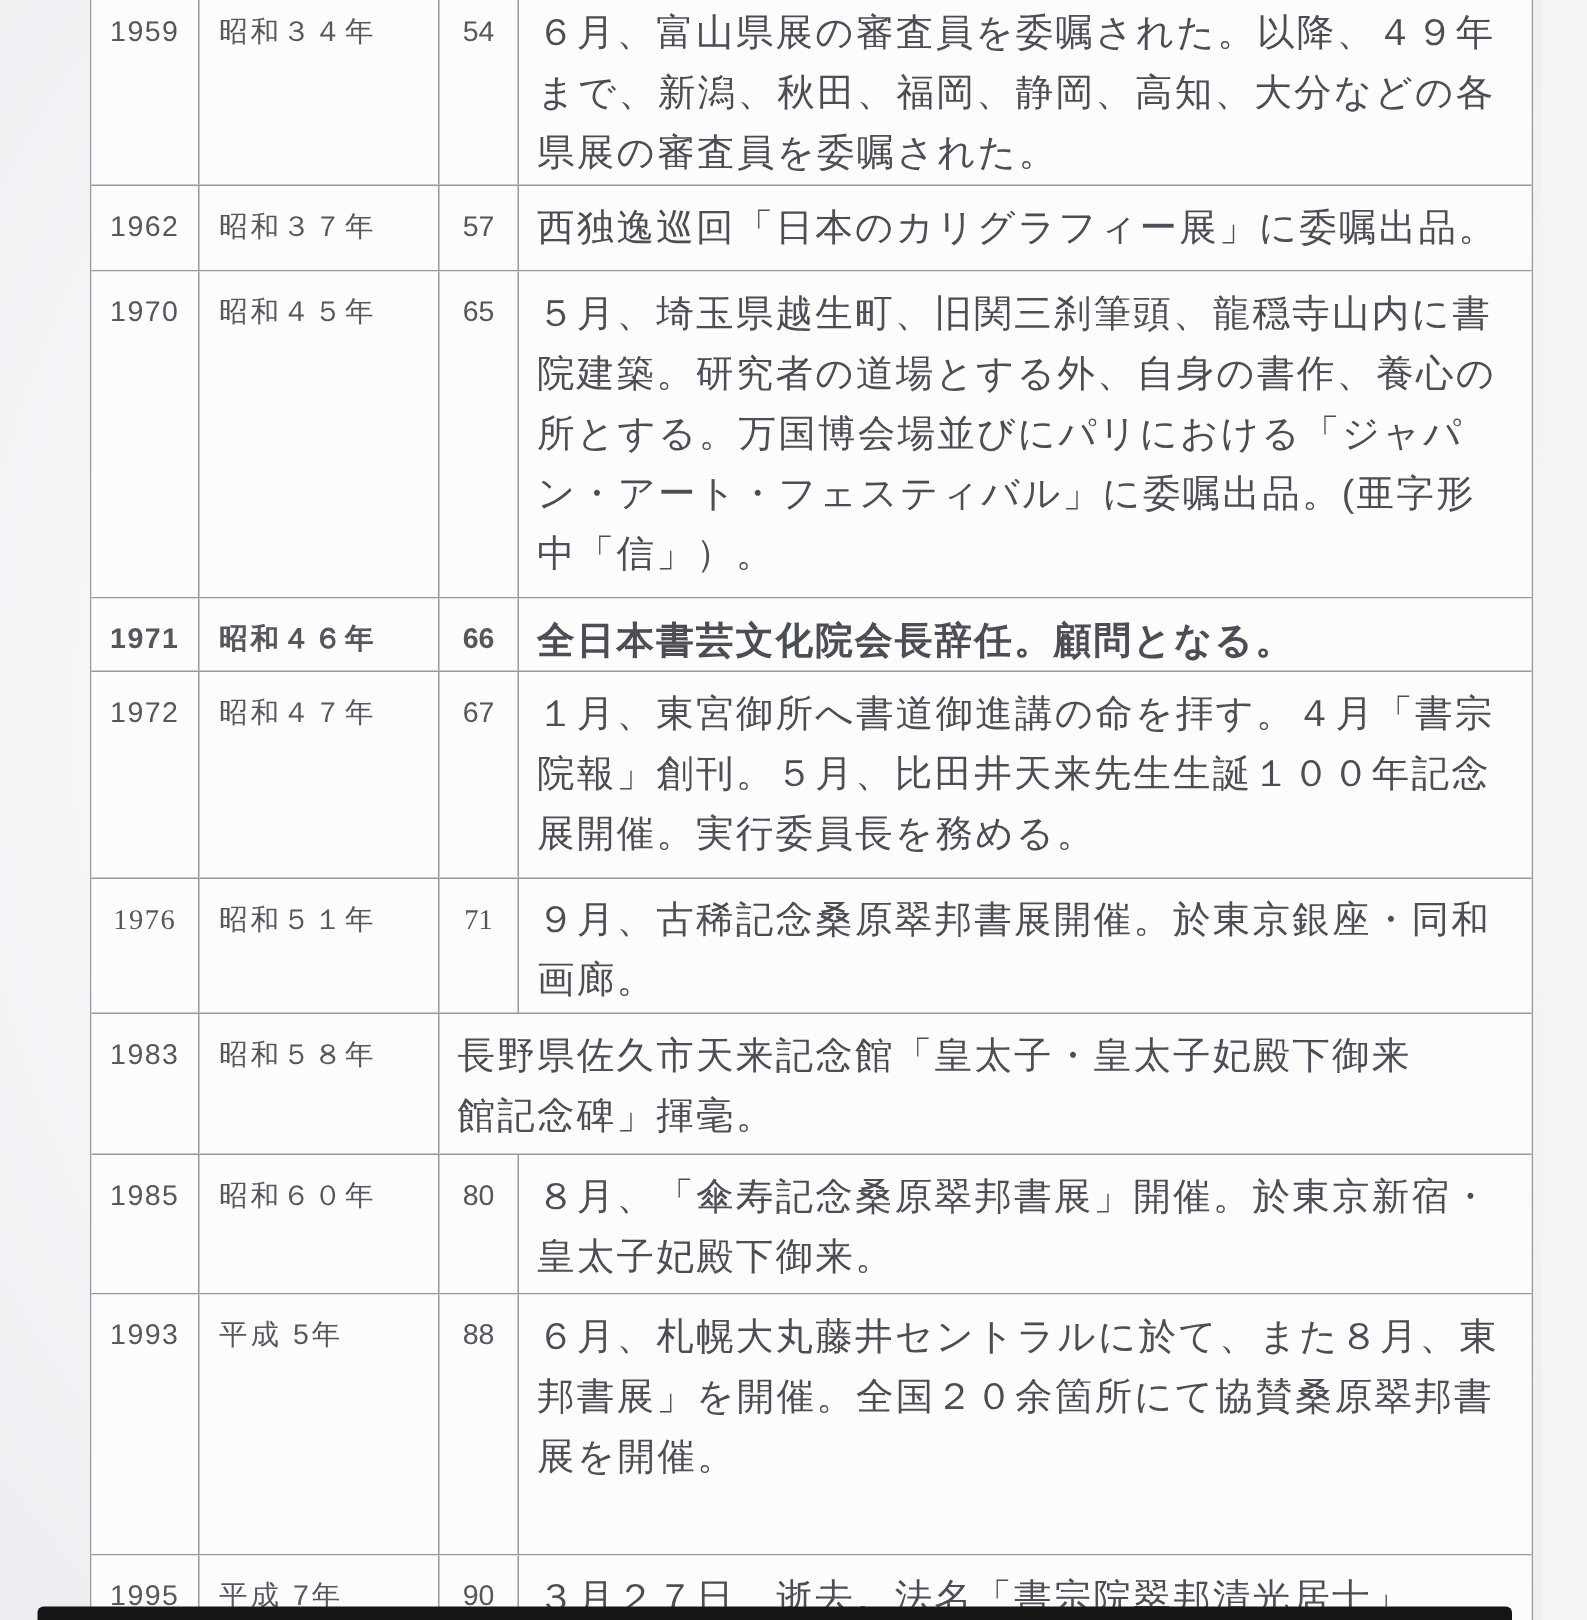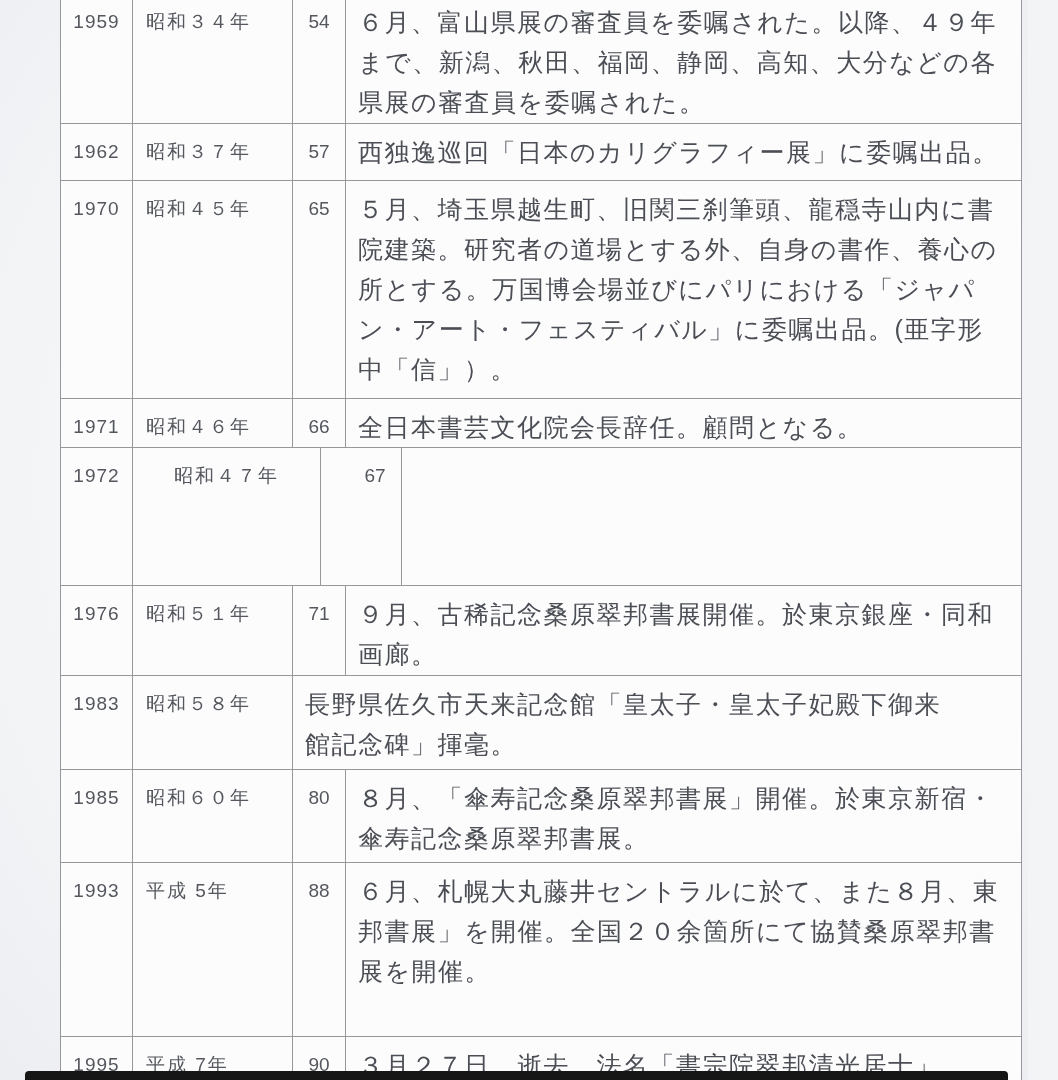"1971" div.row { font-weight: none -> bold }
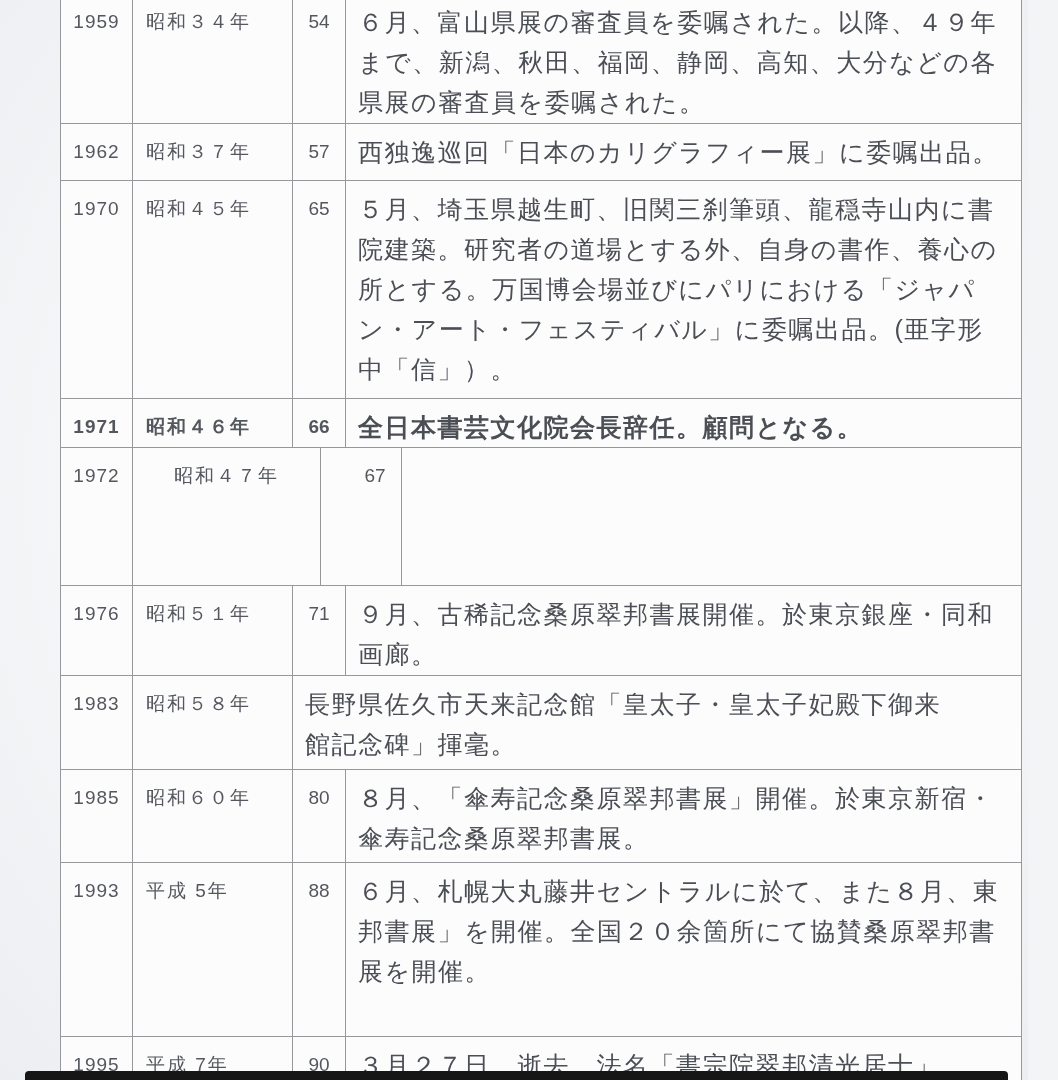"1972" div.row { gap: 28px -> none }
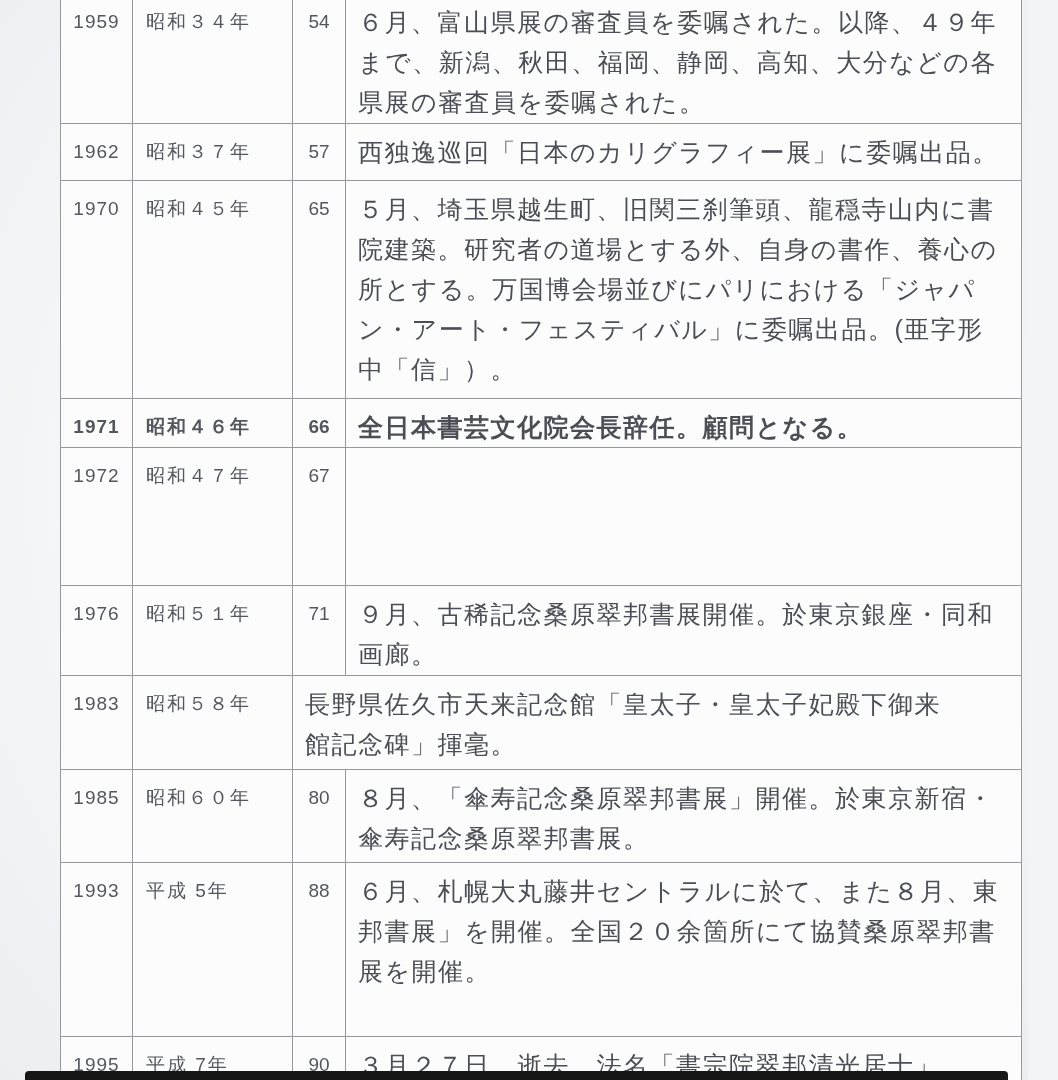"１月、東宮御所へ書道御進講の命を拝す。４月「書宗" div.cell { html: none -> <div> <div>１月、東宮御所へ書道御進講の命を拝す。４月「書宗</div> <div>院報」創刊。５月、比田井天来先生生誕１００年記念</div> <div>展開催。実行委員長を務める。</div> </div> }
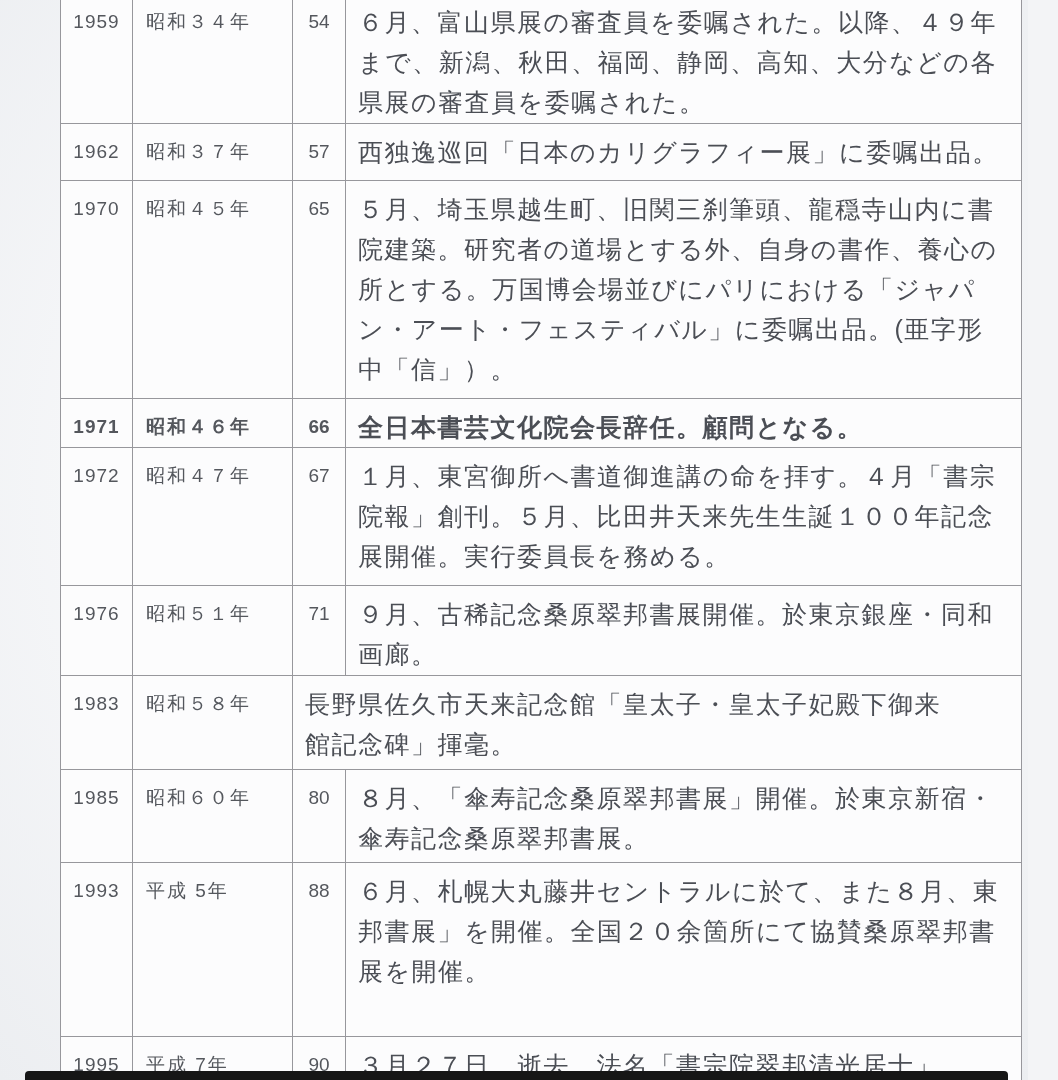"1976" div.row { font-family: none -> Liberation Serif, serif }
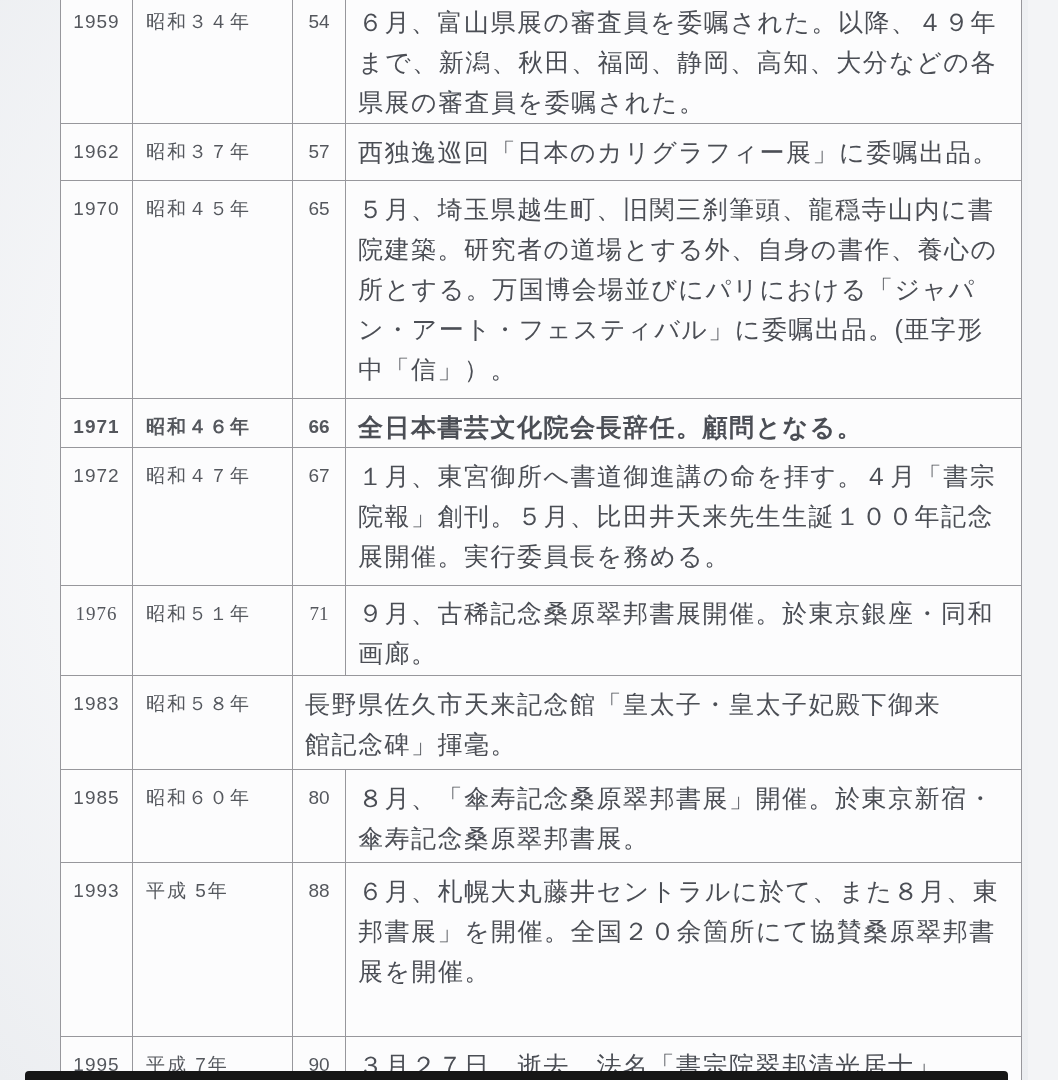"傘寿記念桑原翠邦書展。" div.desc-line { text: 傘寿記念桑原翠邦書展 -> 皇太子妃殿下御来 }
